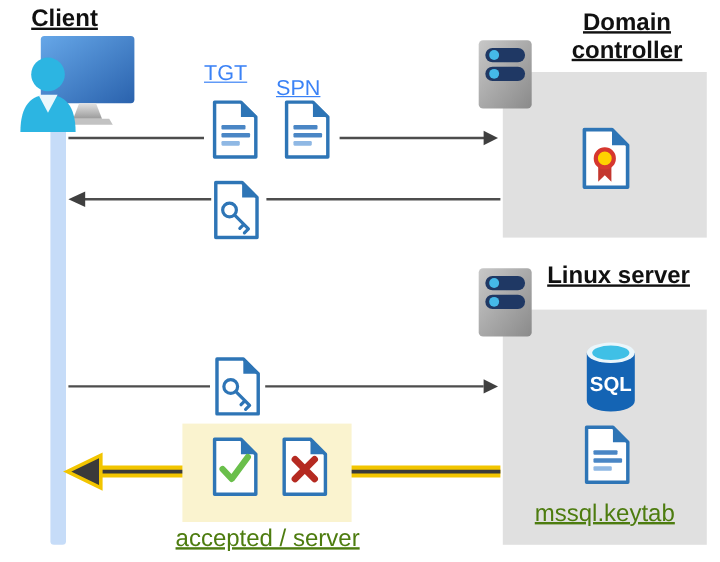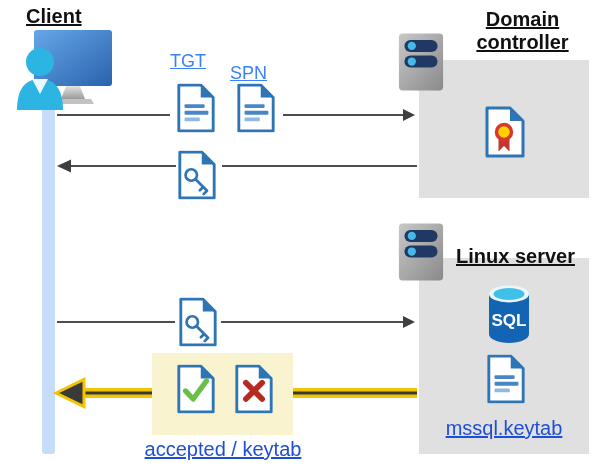"Linux server" div.abs { top: 245px -> 219px }
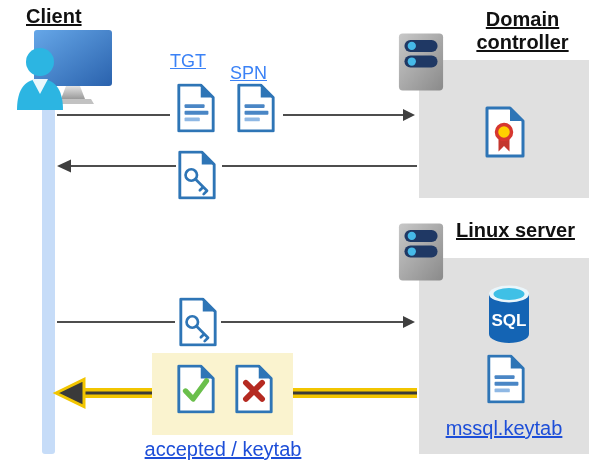"mssql.keytab" .file-label { color: #1d4ed8 -> #4d7c0f }
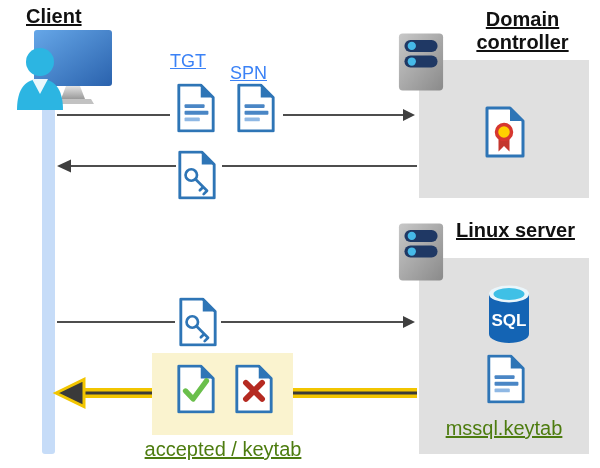"accepted / keytab" div.abs { text: keytab -> server }
